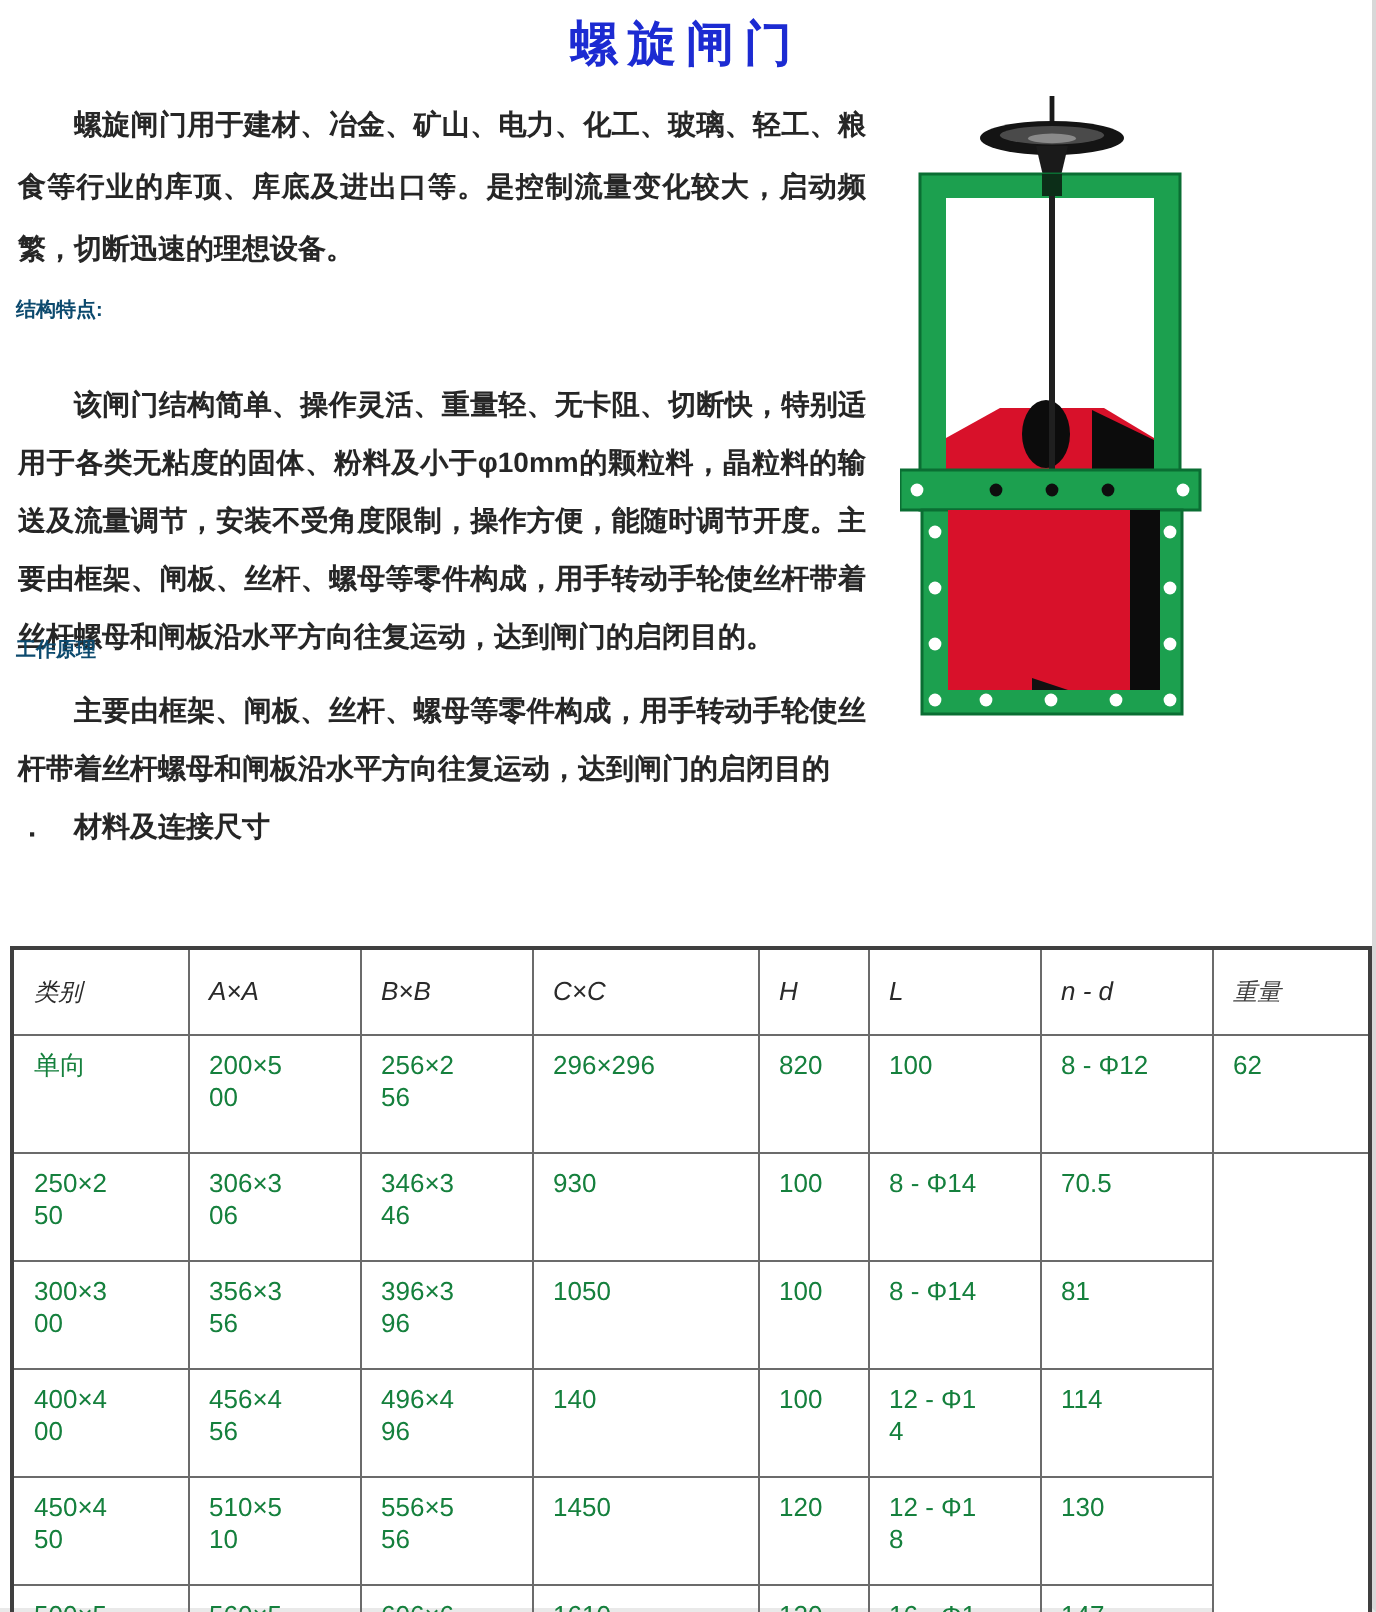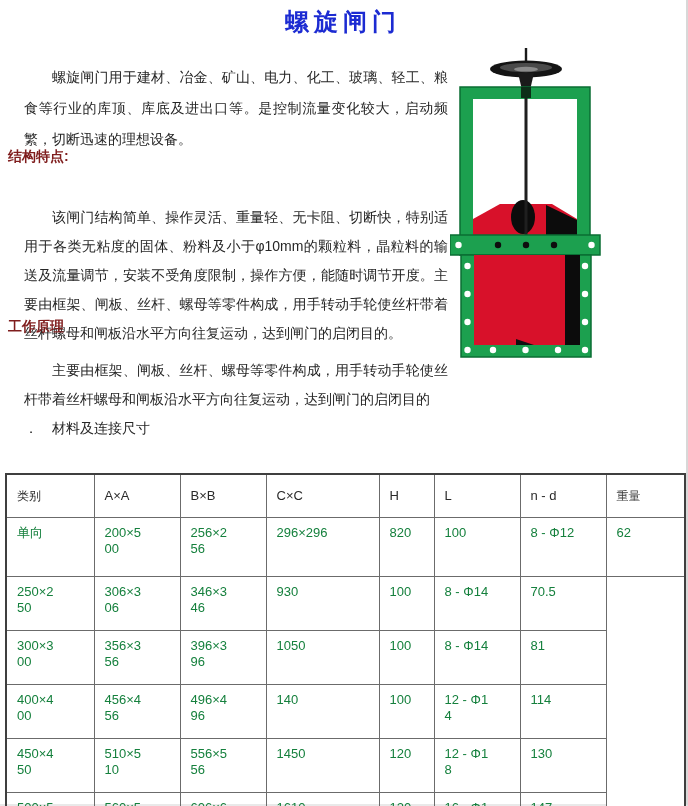"螺旋闸门用于建材、冶金、矿山、电力、化工、玻璃、轻工、粮食等行业的库顶、库底及进" .para { font-weight: normal -> bold; margin: 16px -> 1px }
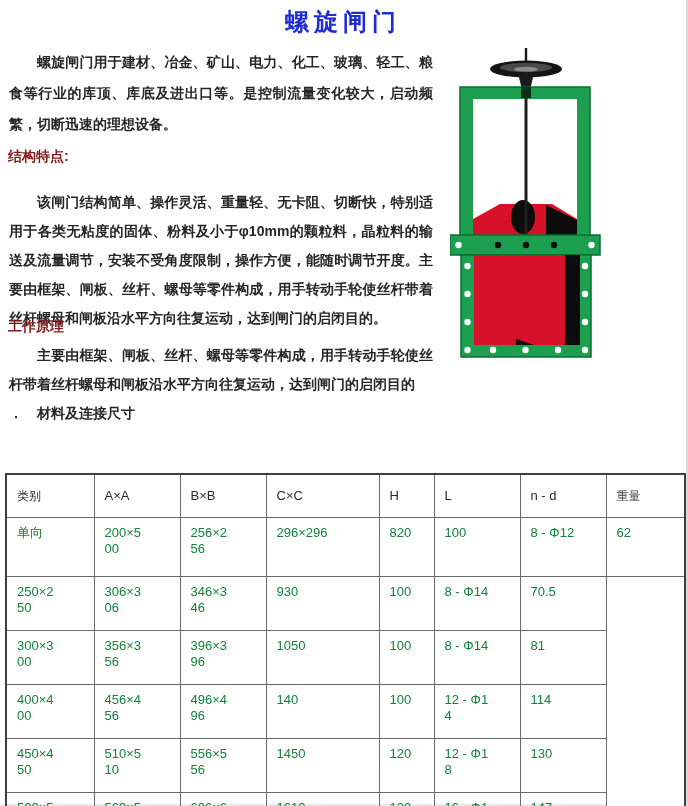"结构特点:" .sec-head { color: #7f1d1d -> #0c4a6e; font-size: 14px -> 10px }
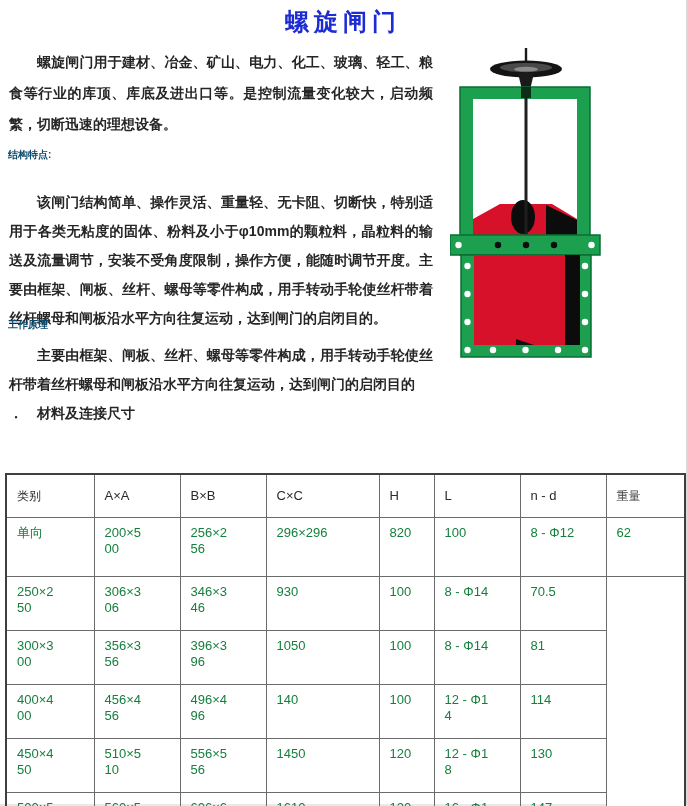"类别" .spec-table th { font-style: none -> italic }
